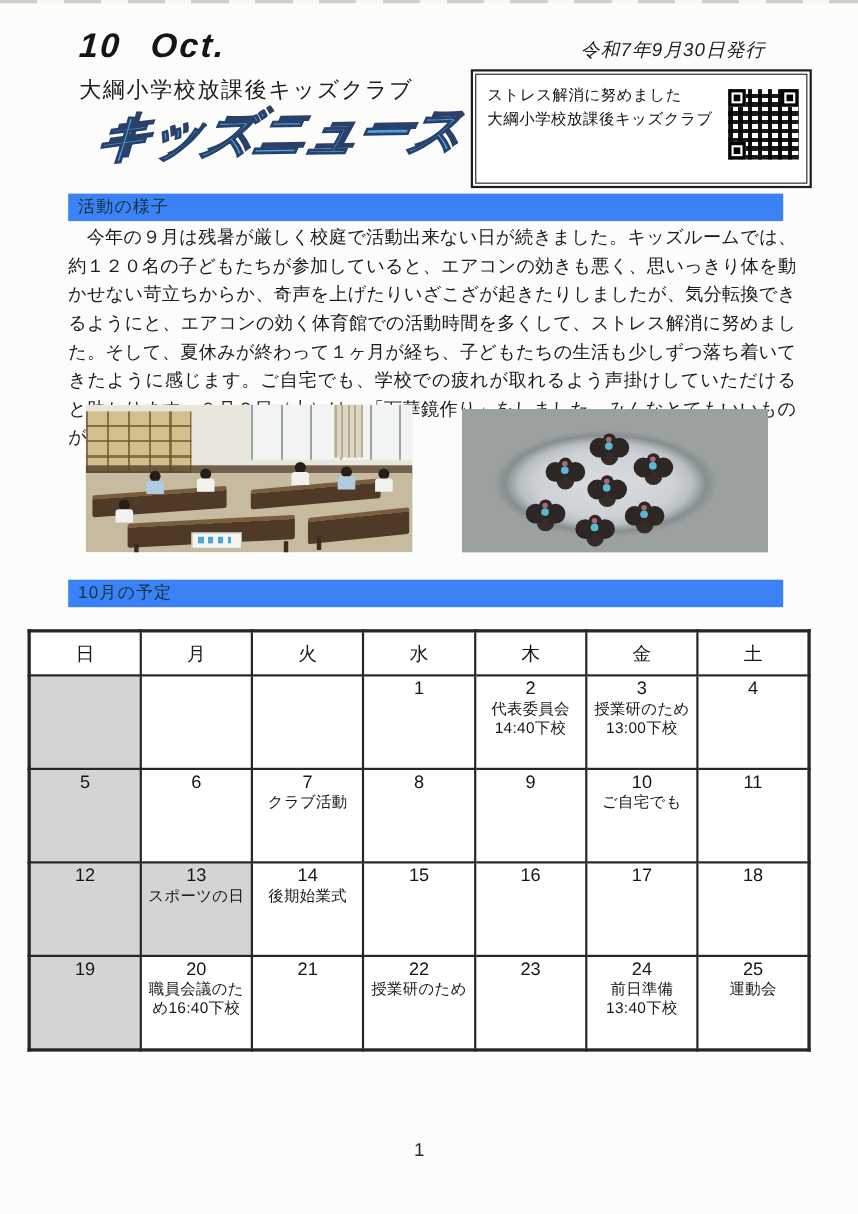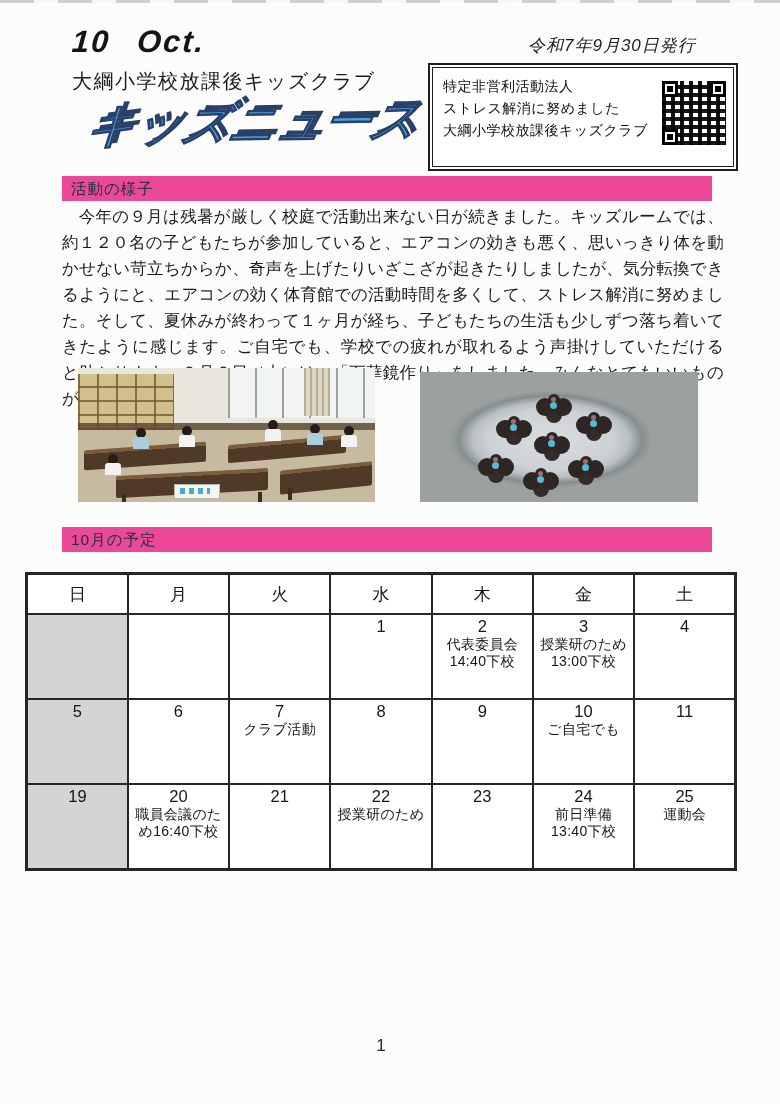"特定非営利活動法人" div.org-line { html: <div>特定非営利活動法人</div> -> none }
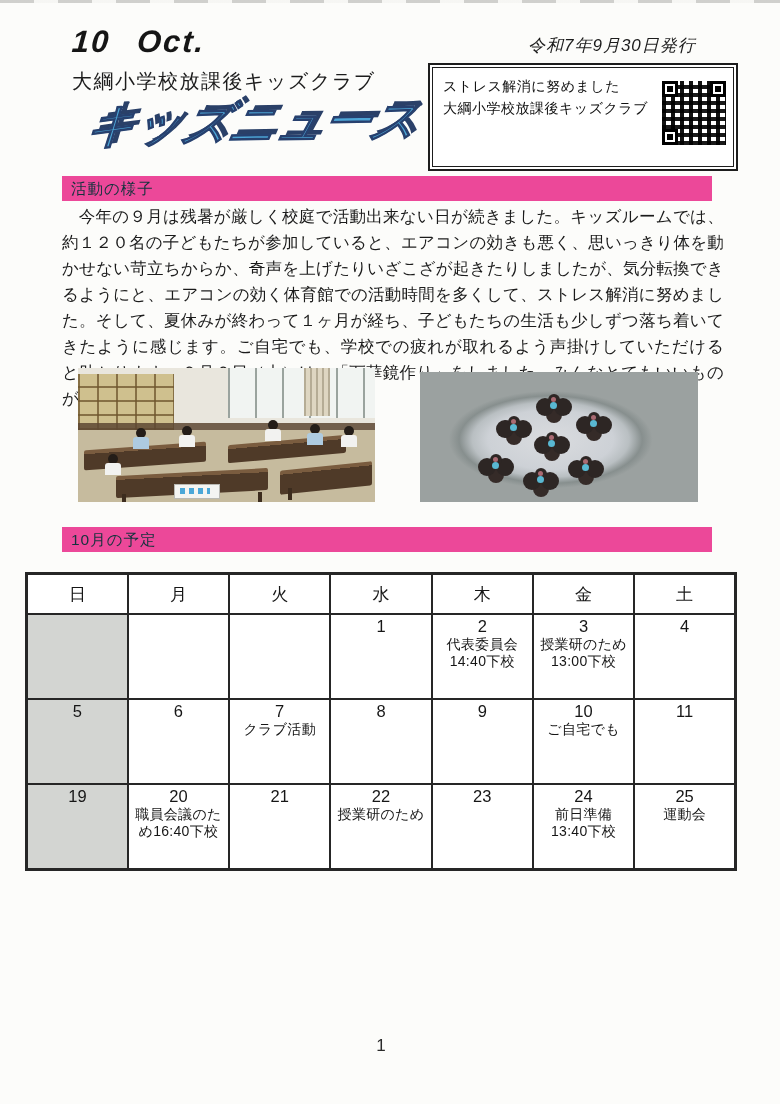"活動の様子" .section-bar { background: #ec4899 -> #3b82f6 }
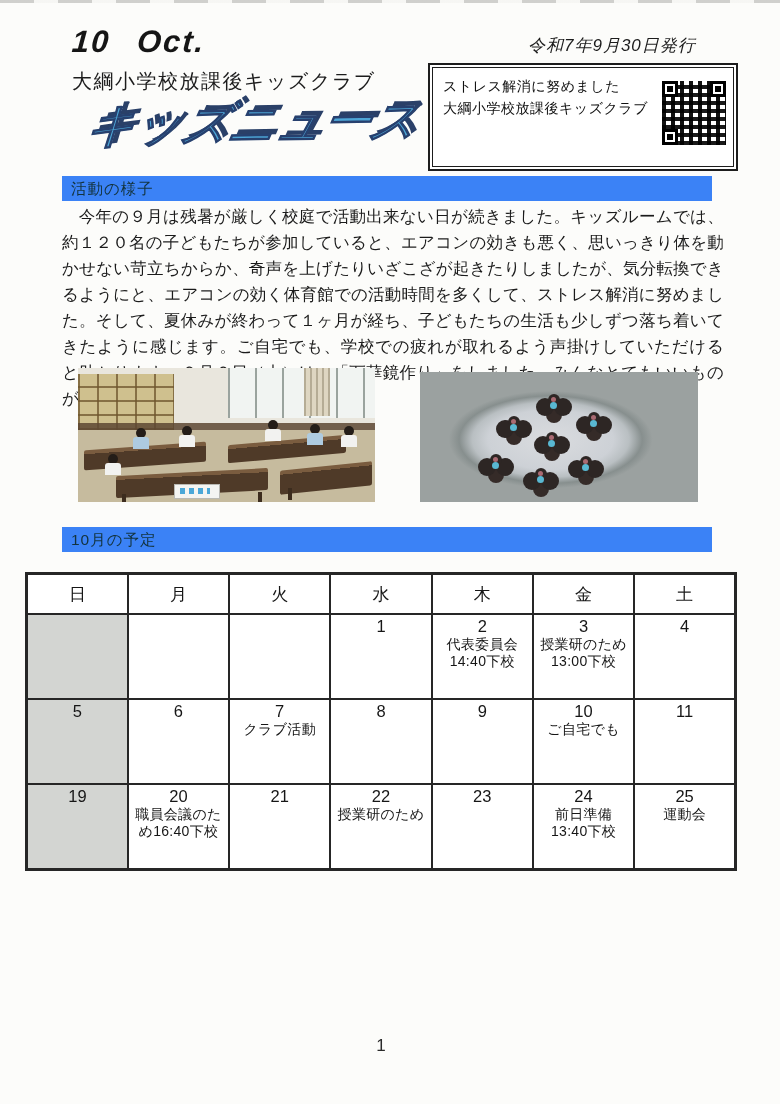"12" tr { html: none -> <tr> <td> <div>12</div> </td> <td> <div>13</div> <div>スポーツの日</div> </td> <td> <div>14</div> <div>後期始業式</div> </td> <td> <div>15</div> </td> <td> <div>16</div> </td> <td> <div>17</div> </td> <td> <div>18</div> </td> </tr> }
